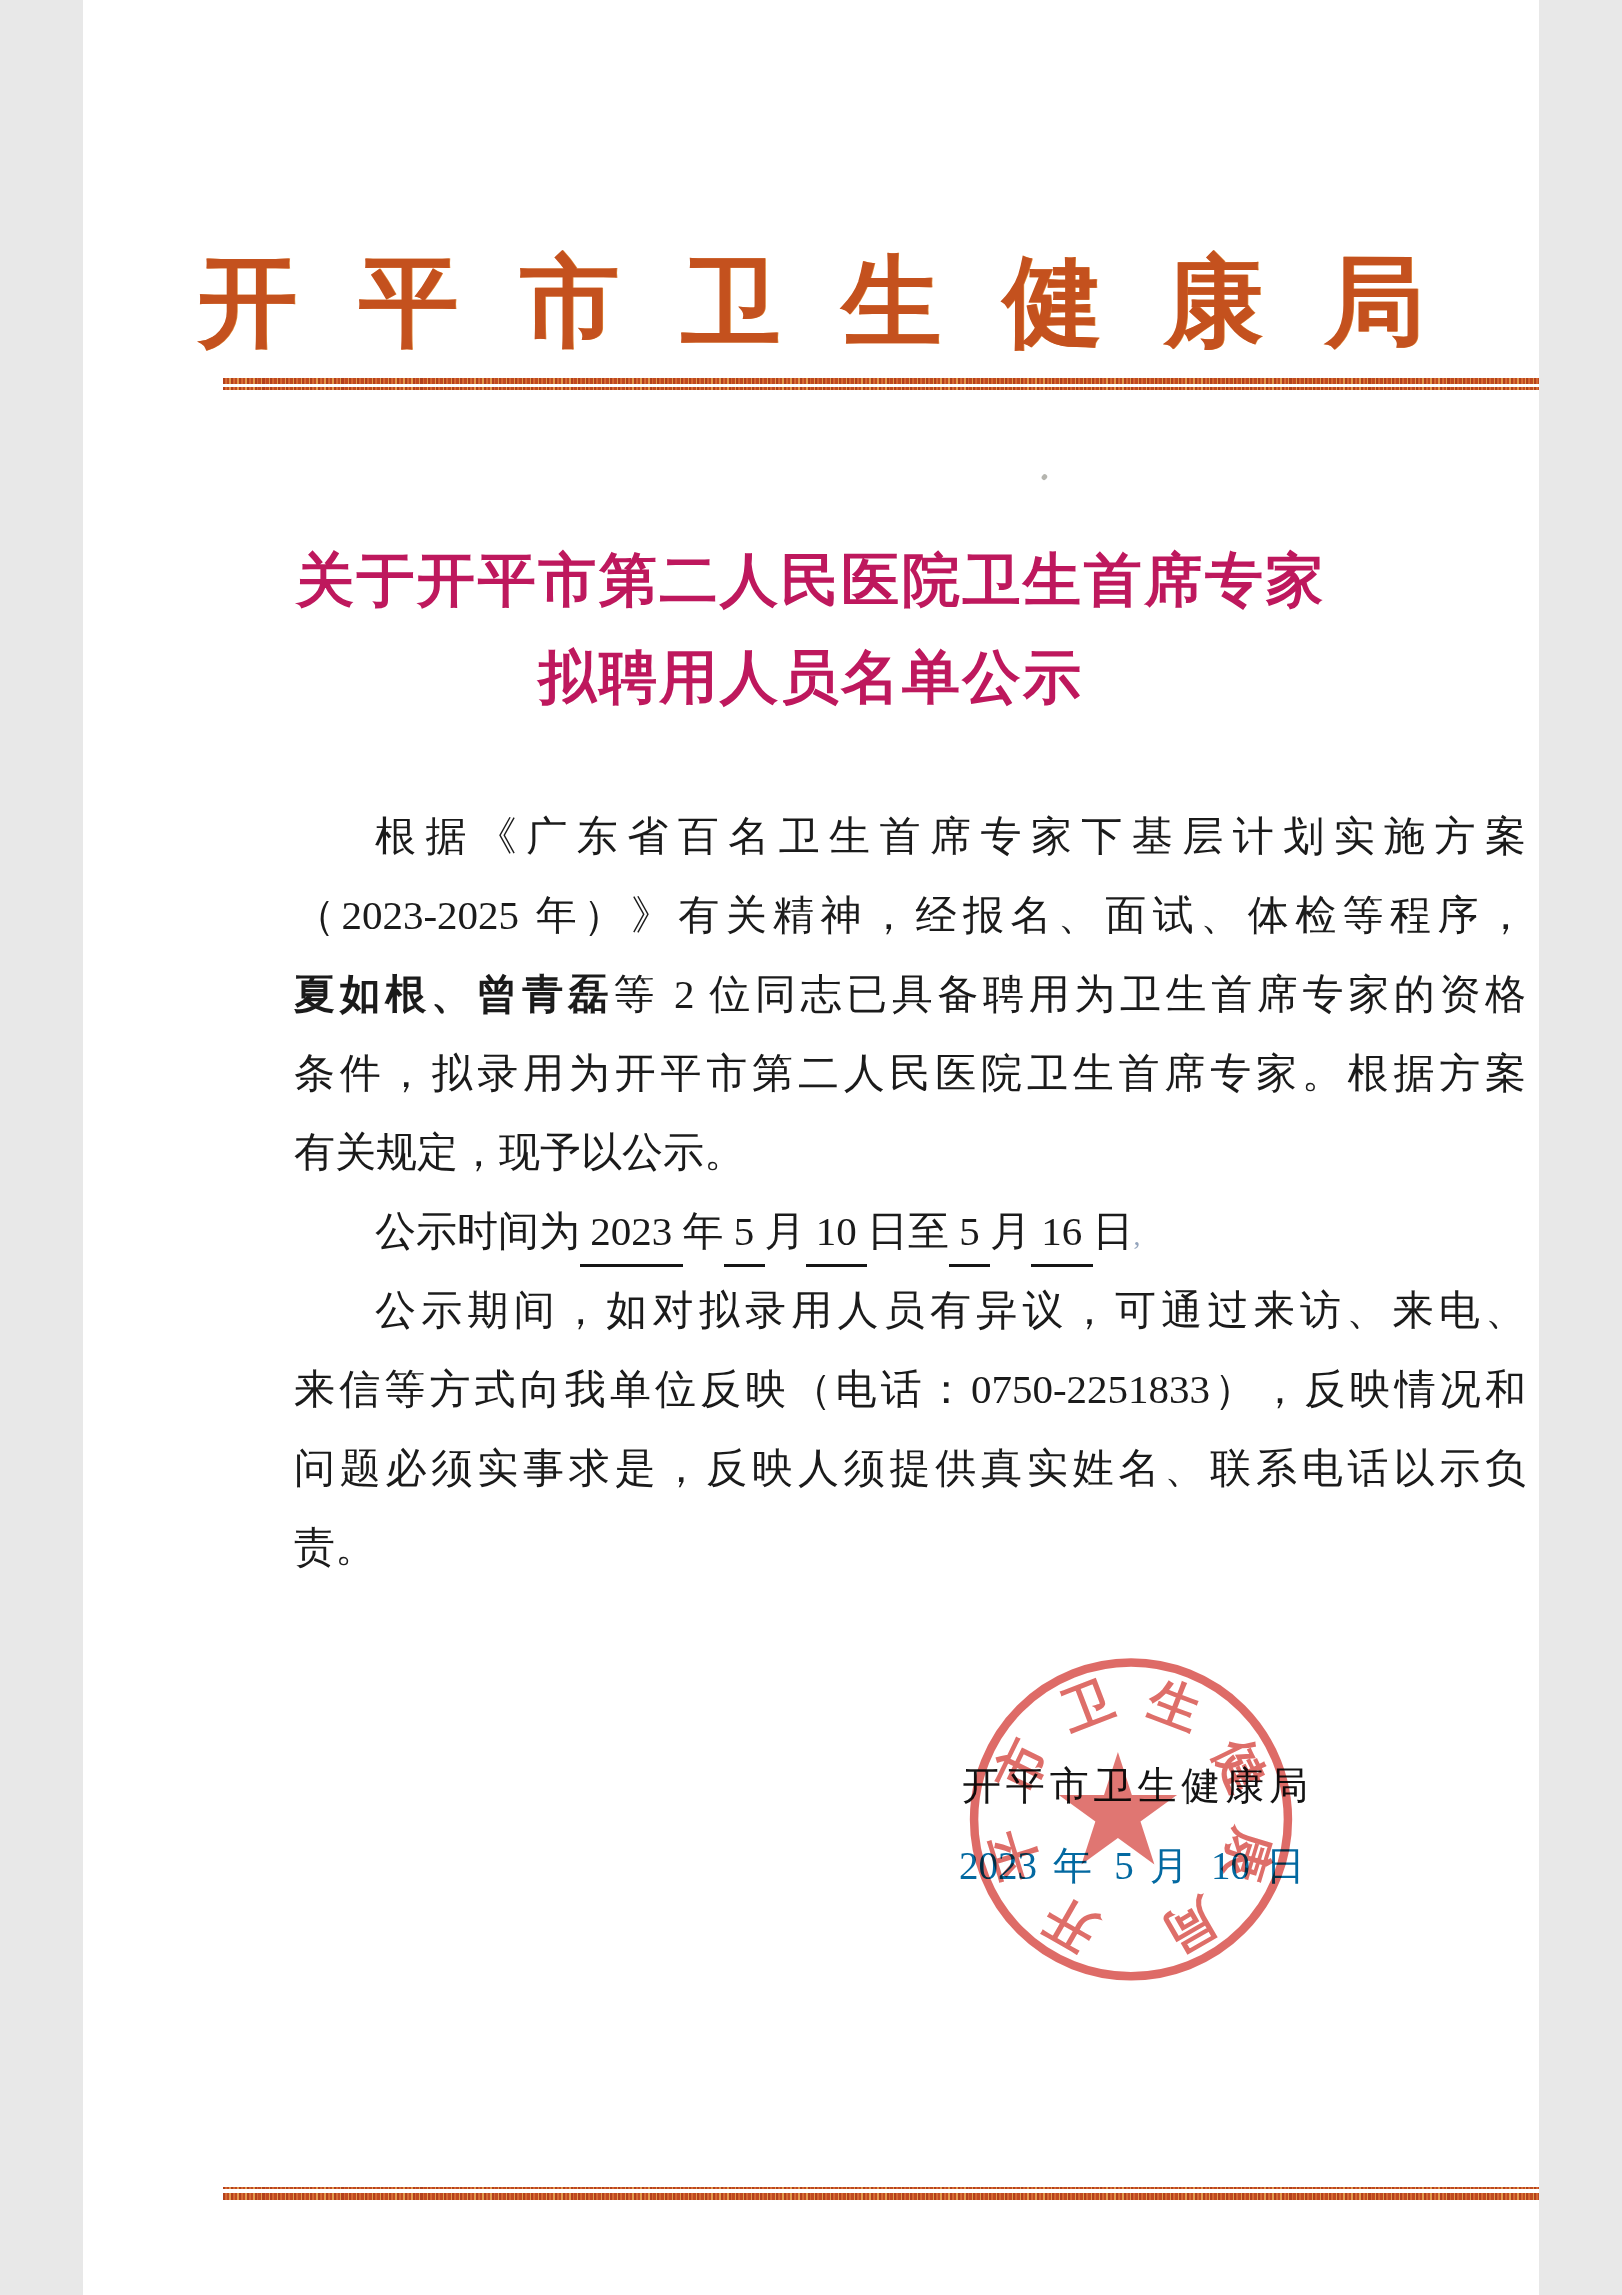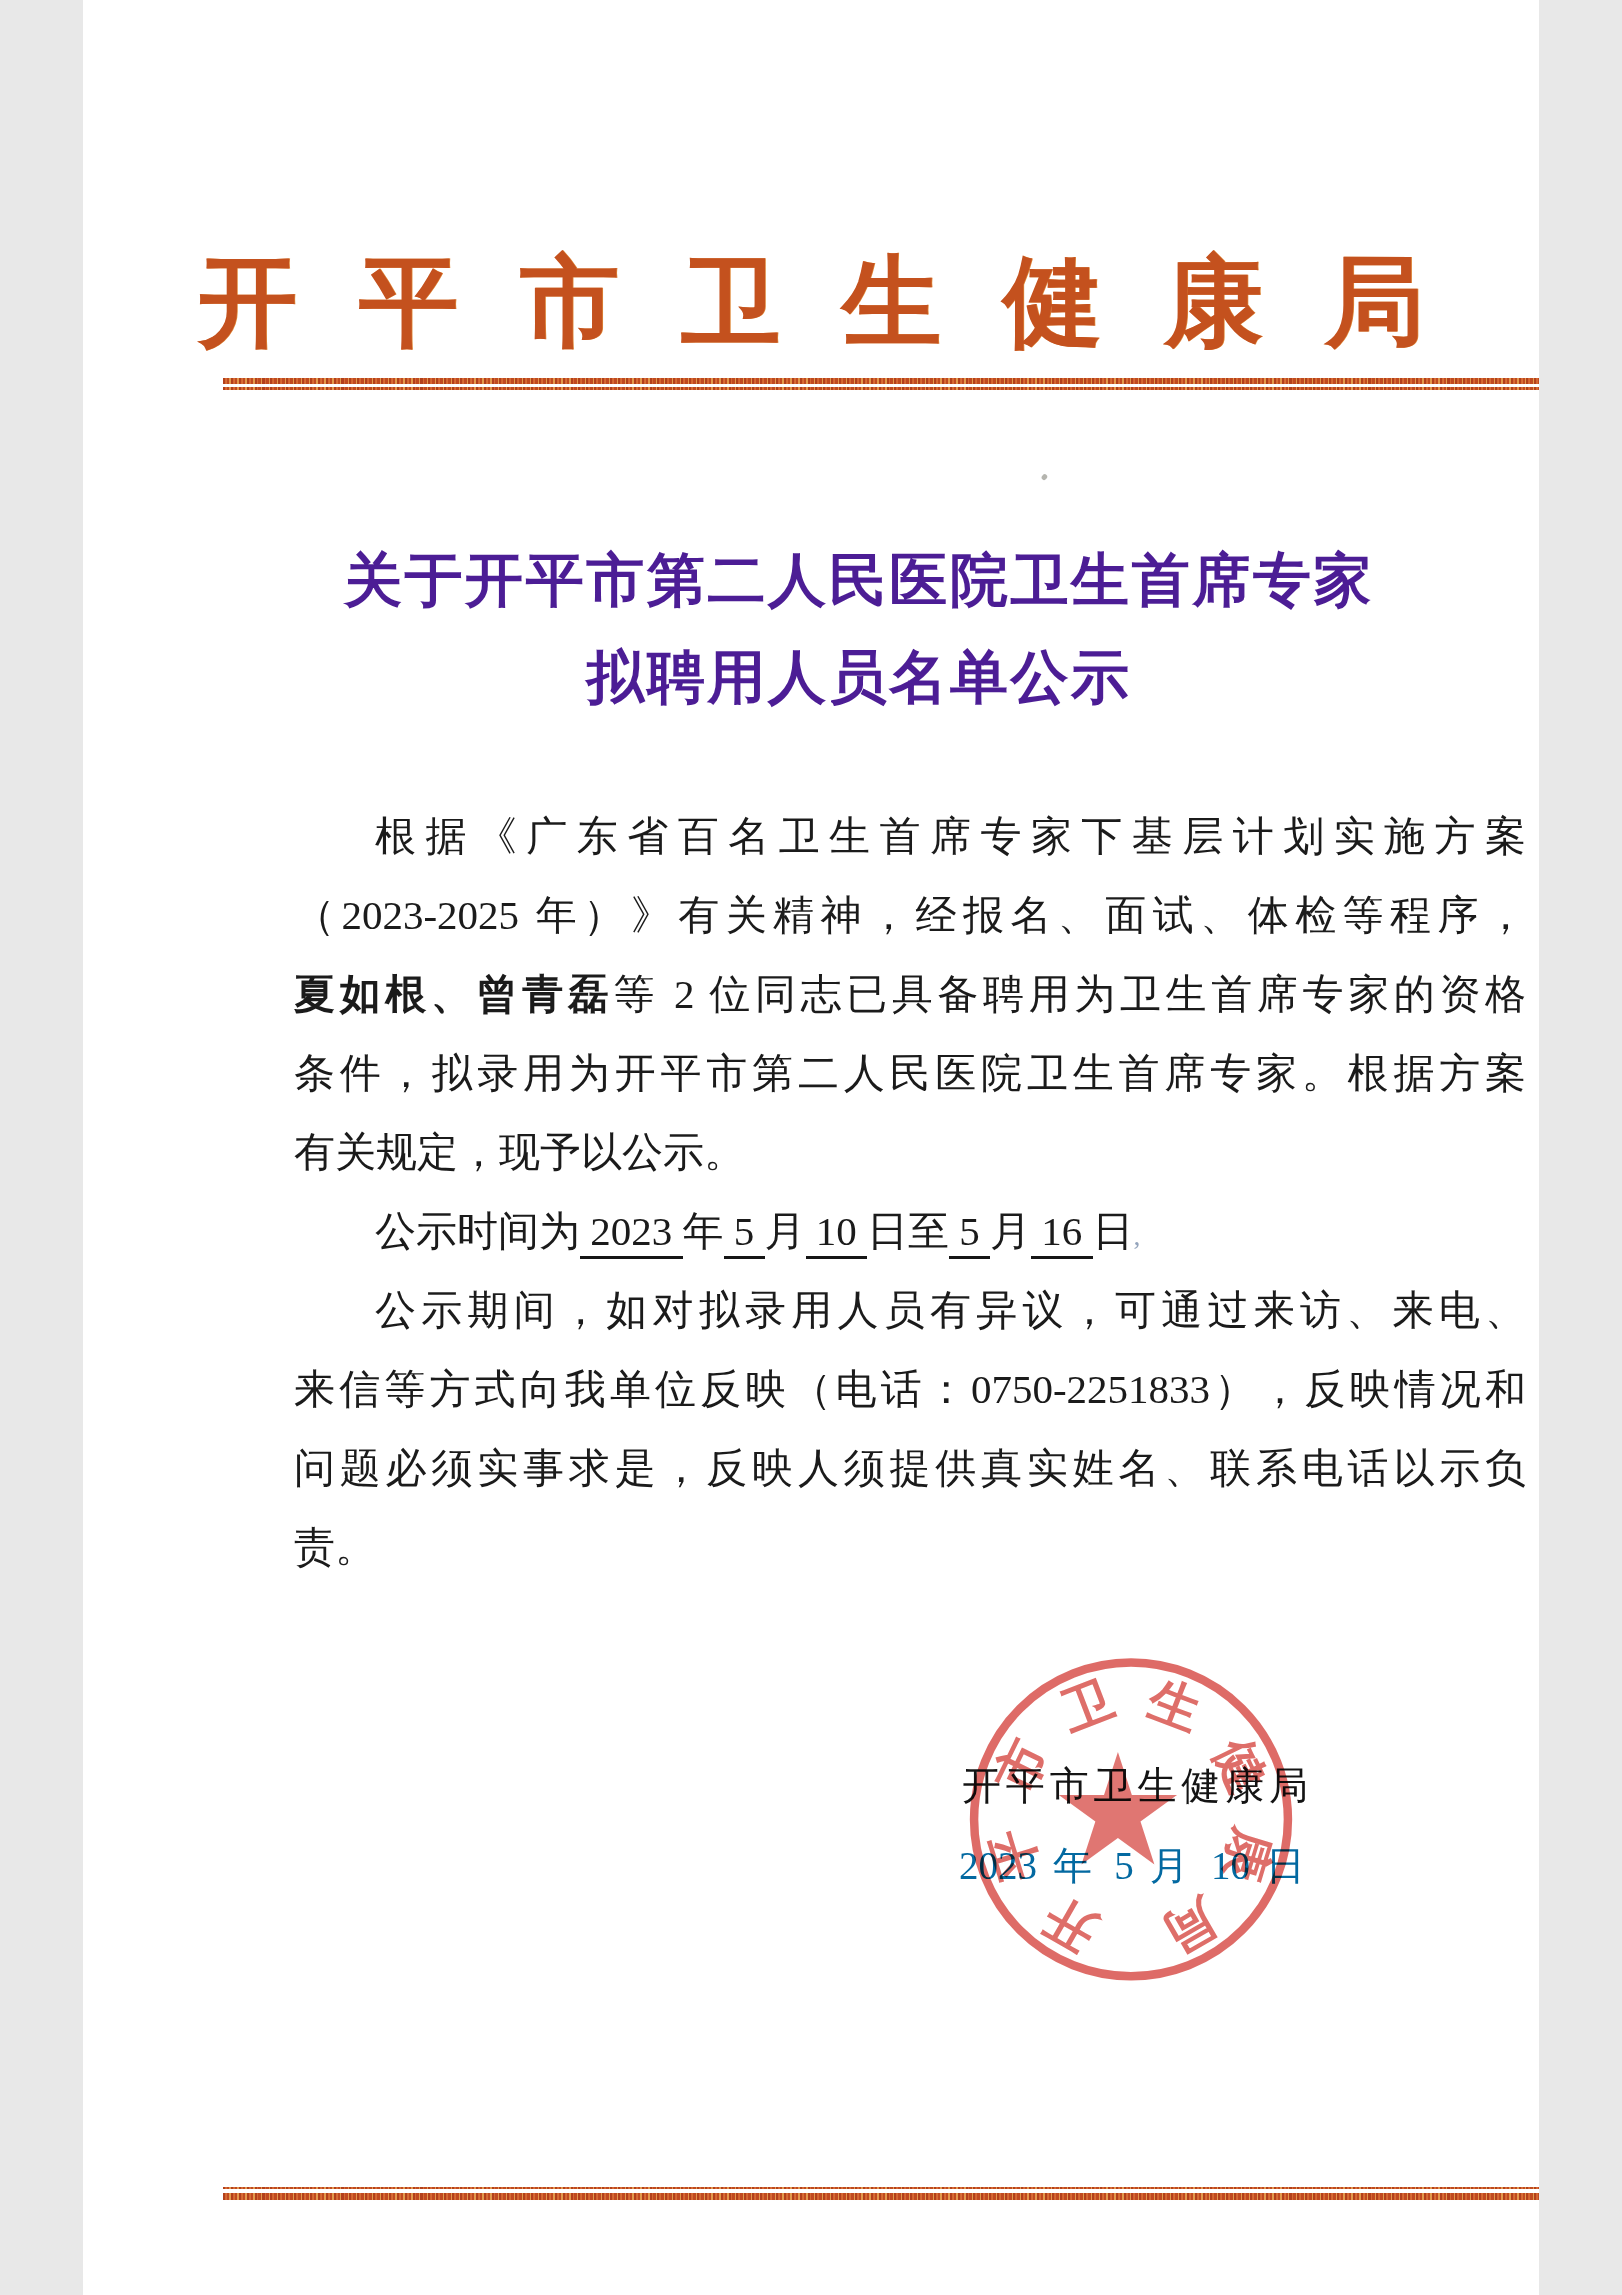"关于开平市第二人民医院卫生首席专家" .doc-title { color: #4c1d95 -> #be185d; padding-left: 48px -> none }
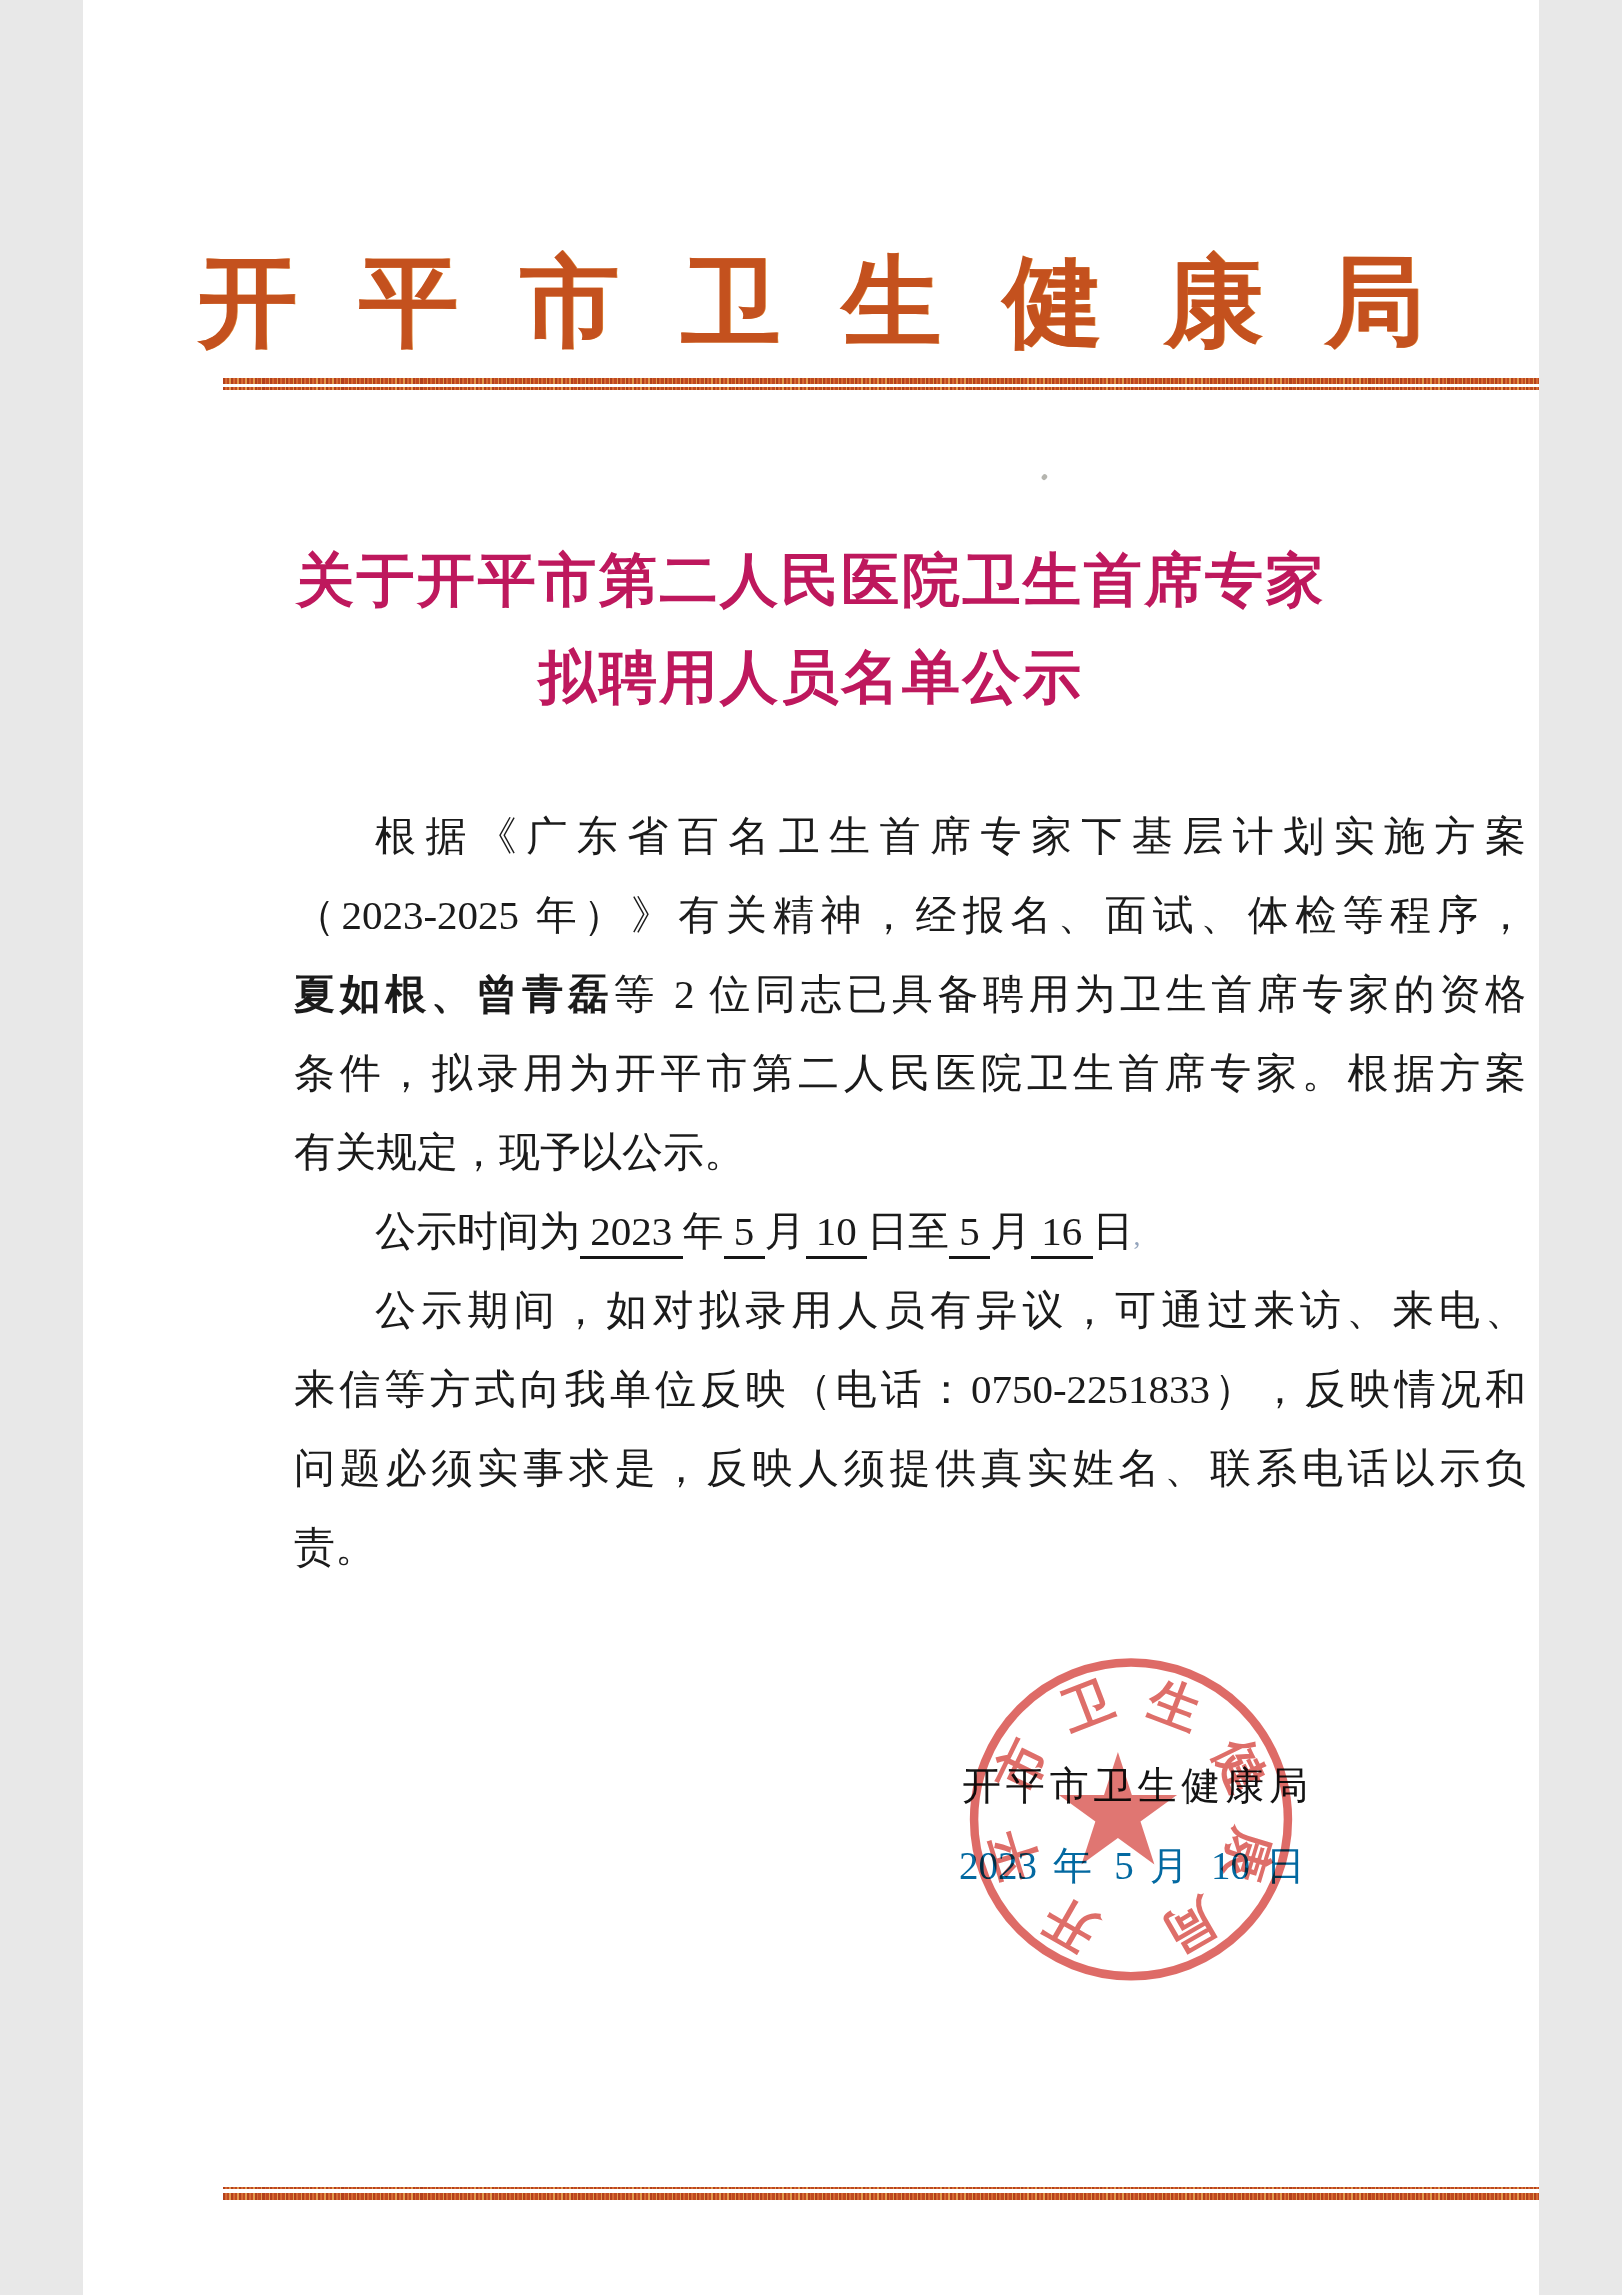"2023" .seg-underline { padding-bottom: 2px -> 10px }
